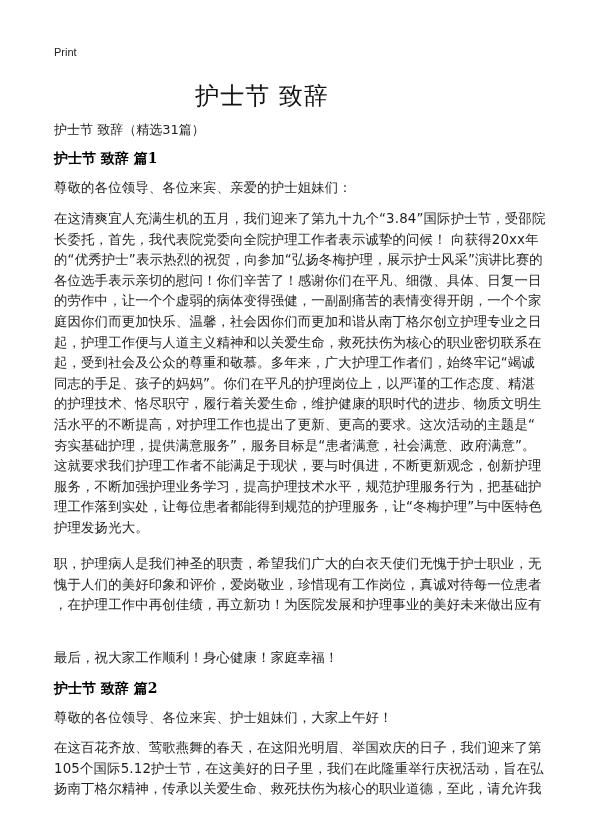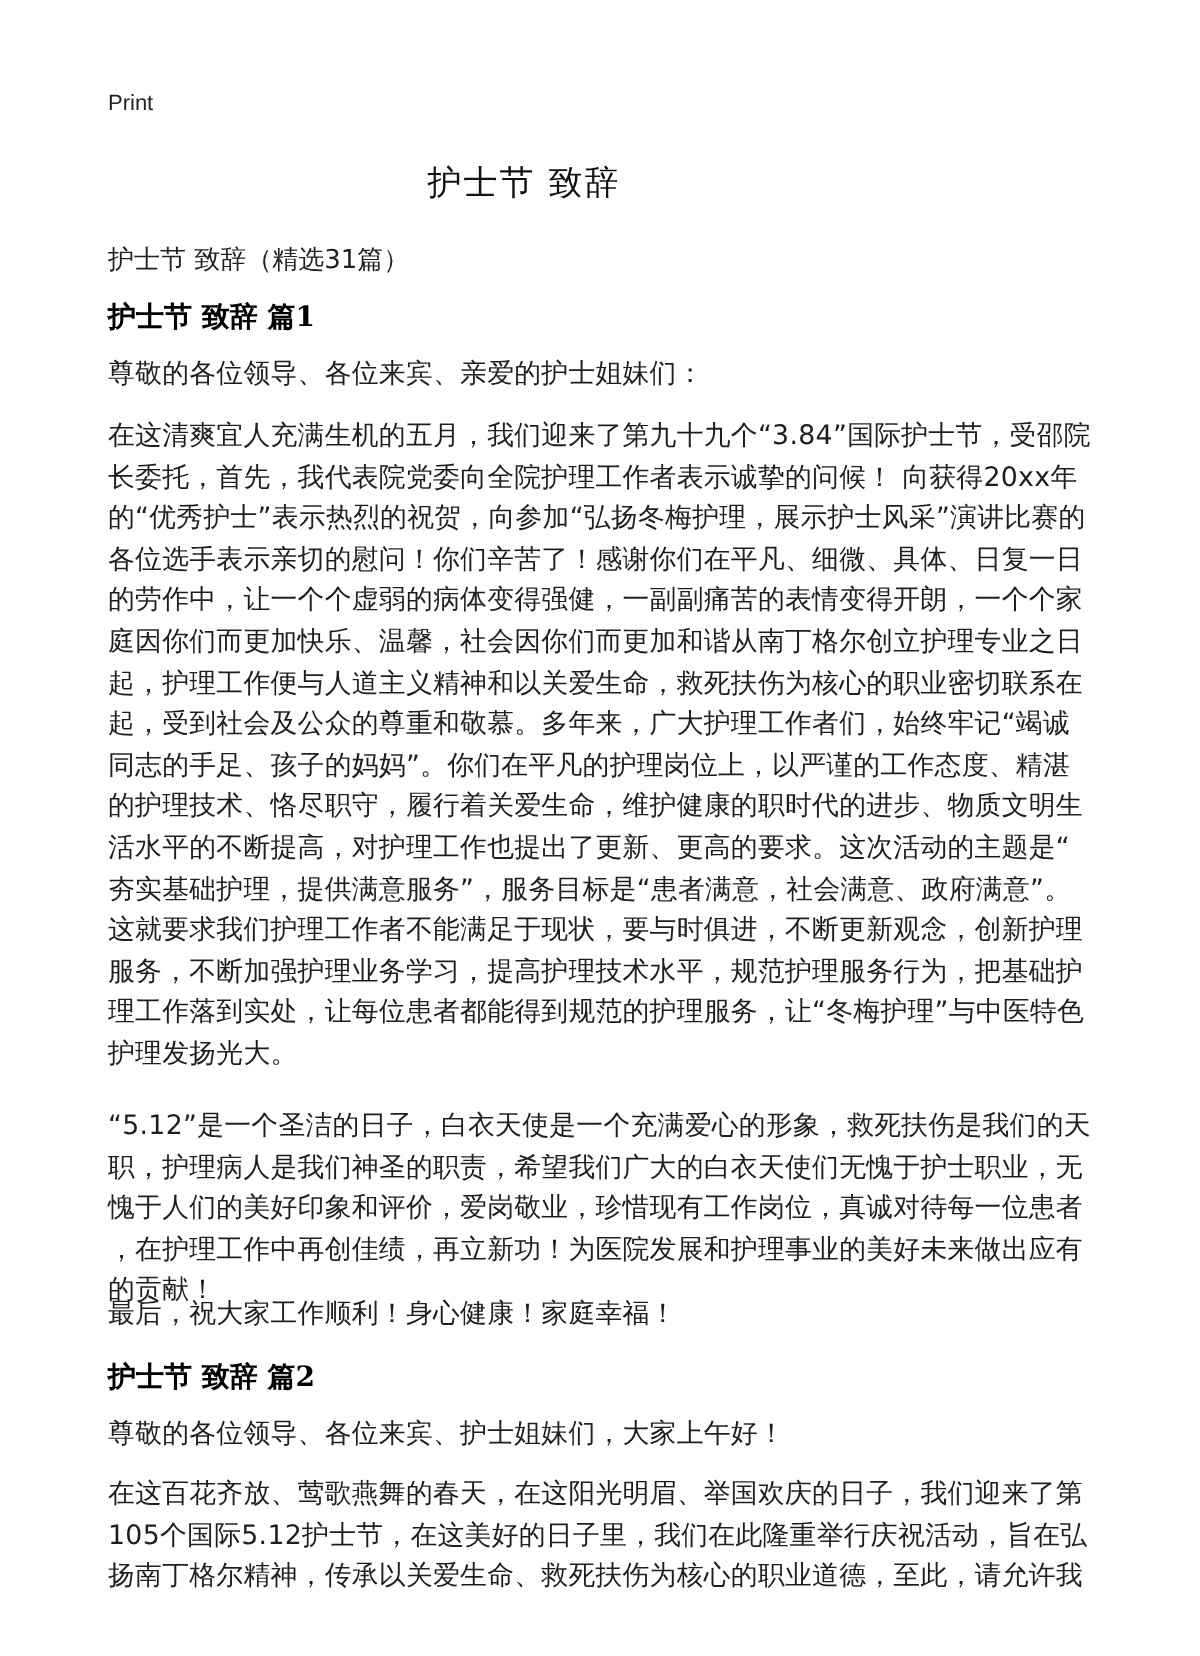"护士节 致辞" .doc-title { font-size: 17px -> 24px }
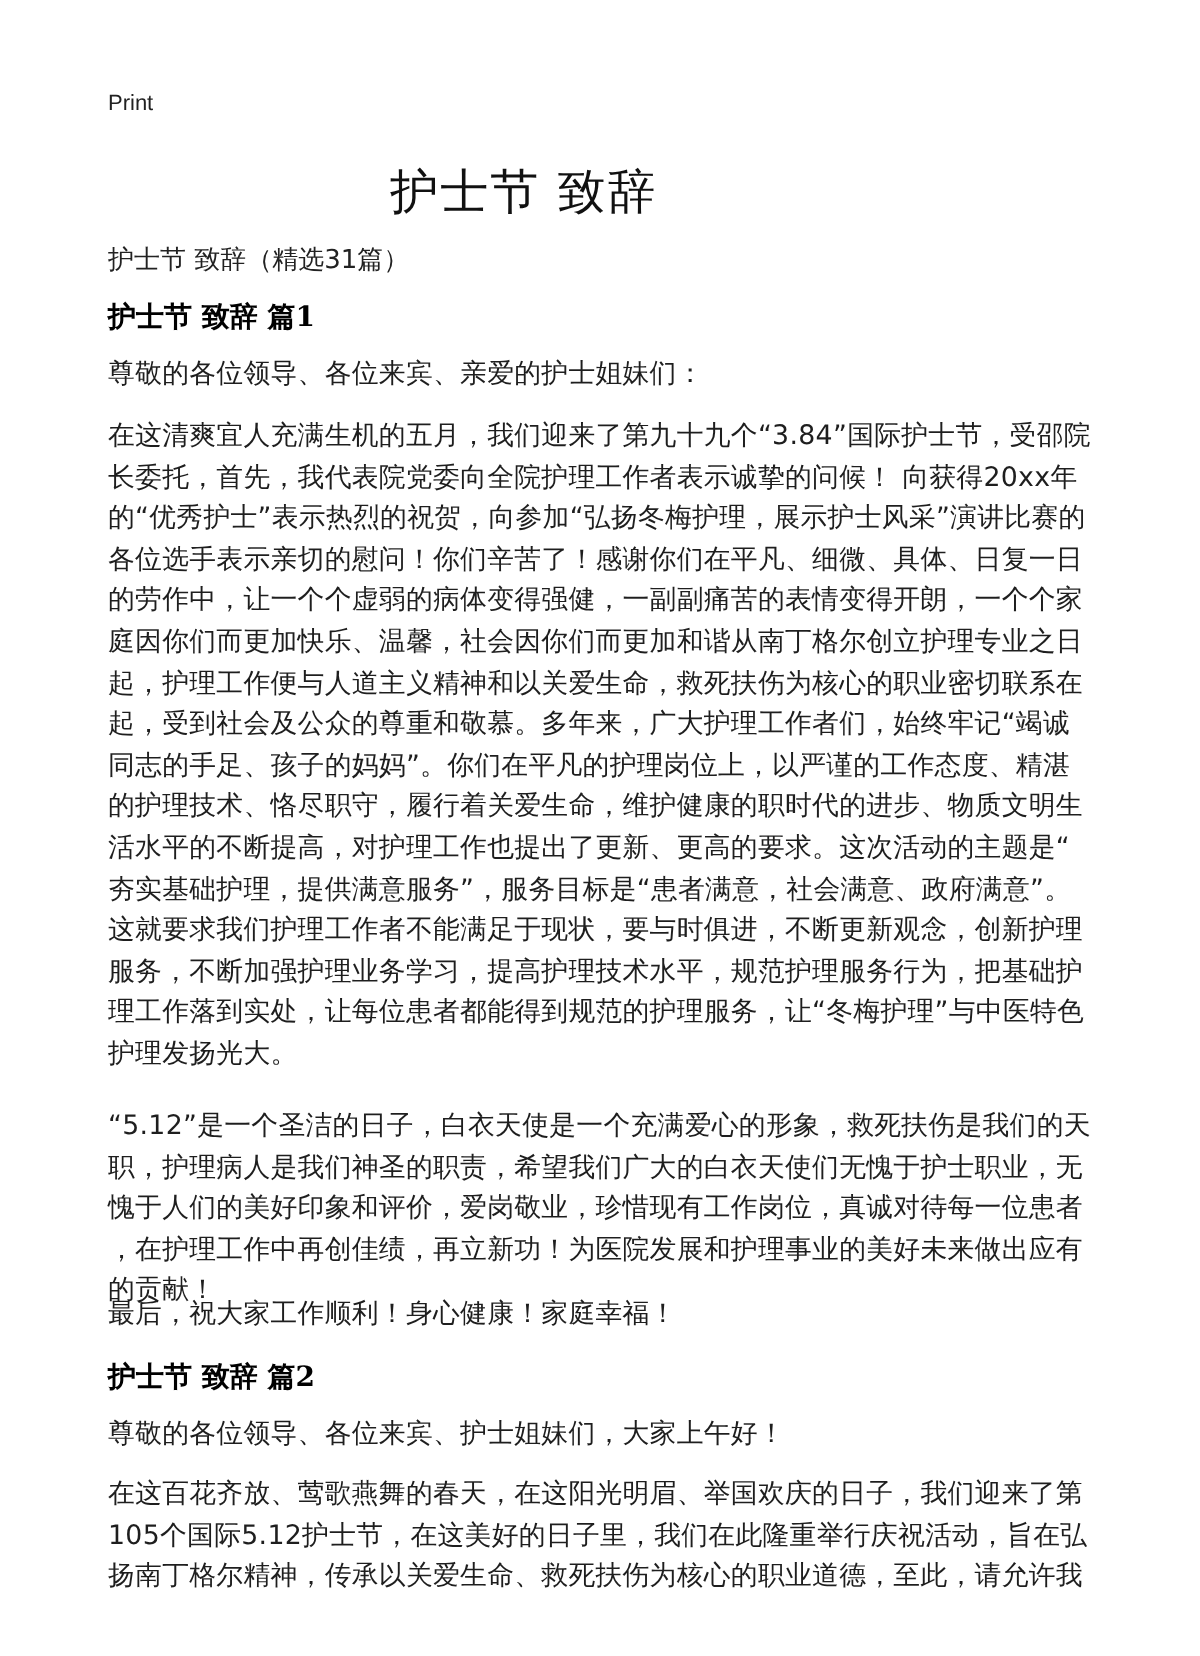"“5.12”是一个圣洁的日子，白衣天使是一个充满爱心的形象，救死扶伤是我们的天" span.line { html: <span>“5.12”是一个圣洁的日子，白衣天使是一个充满爱心的形象，救死扶伤是我们的天</span> -> none }
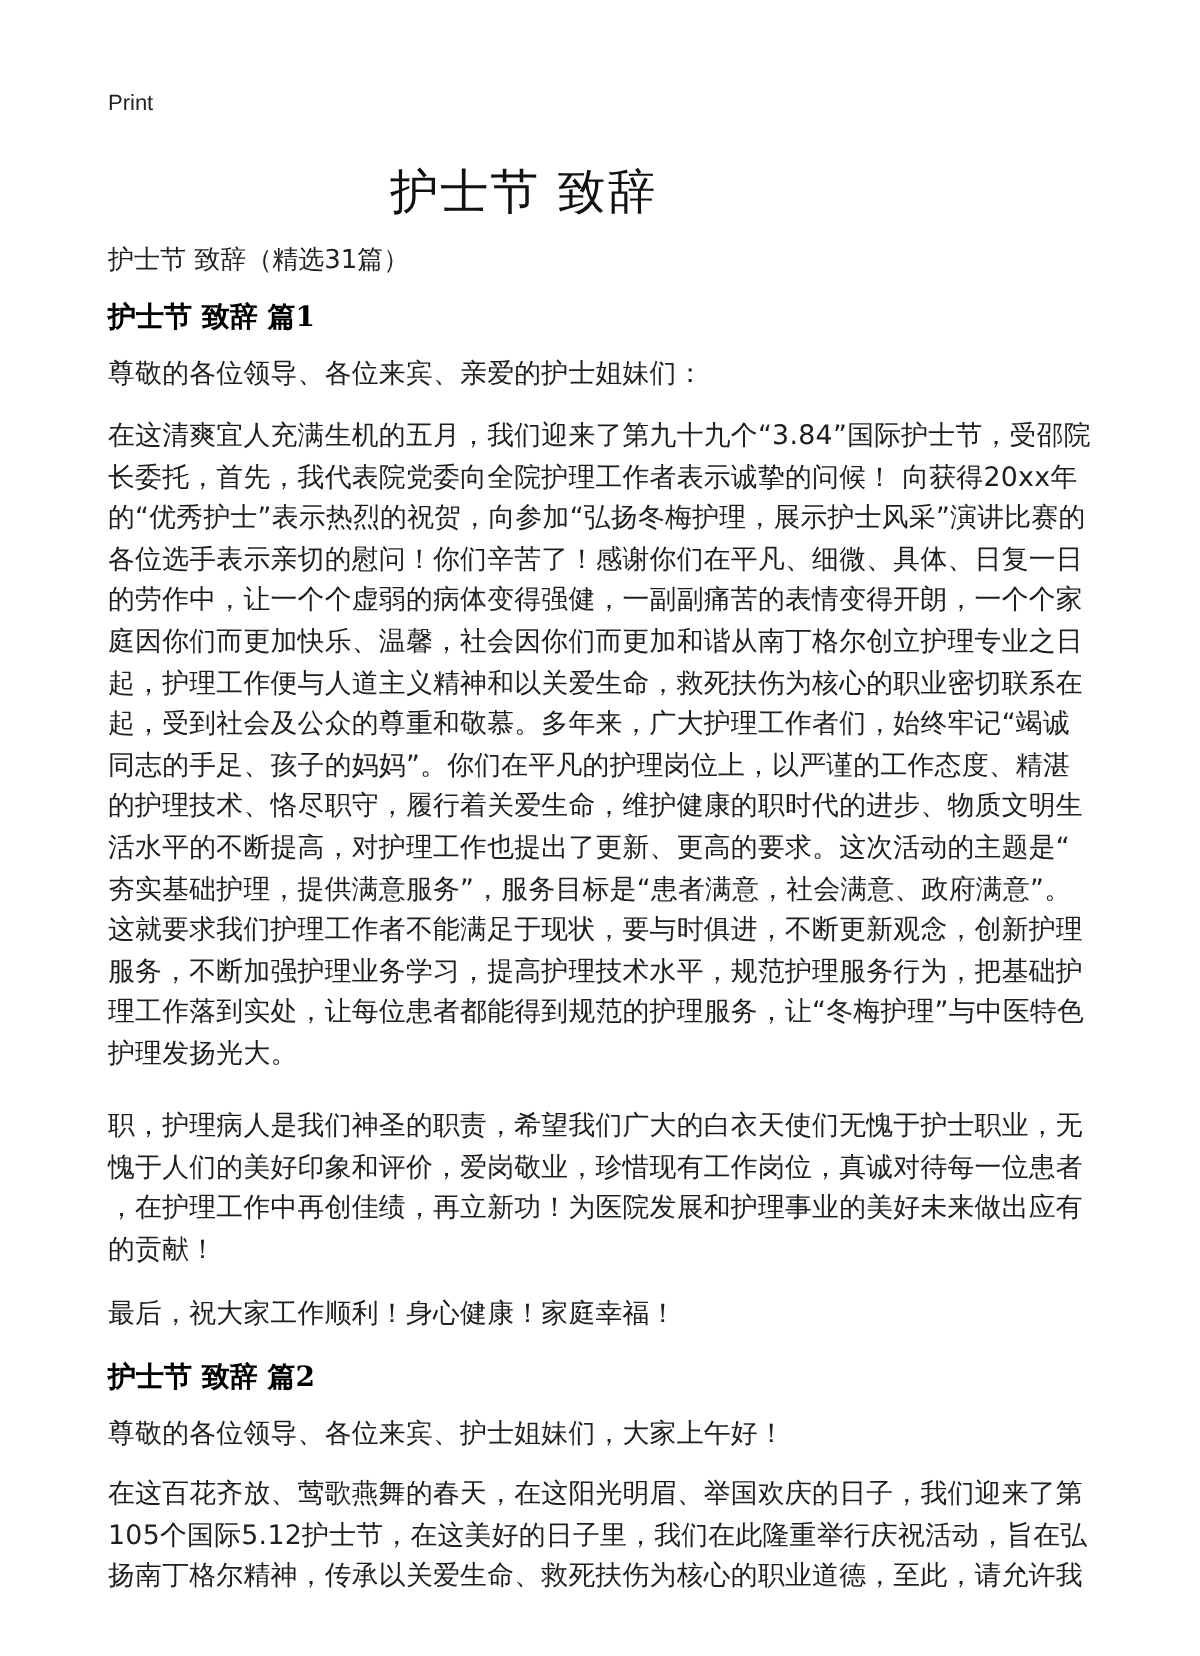"的贡献！" span.line { html: <span>的贡献！</span> -> none }
